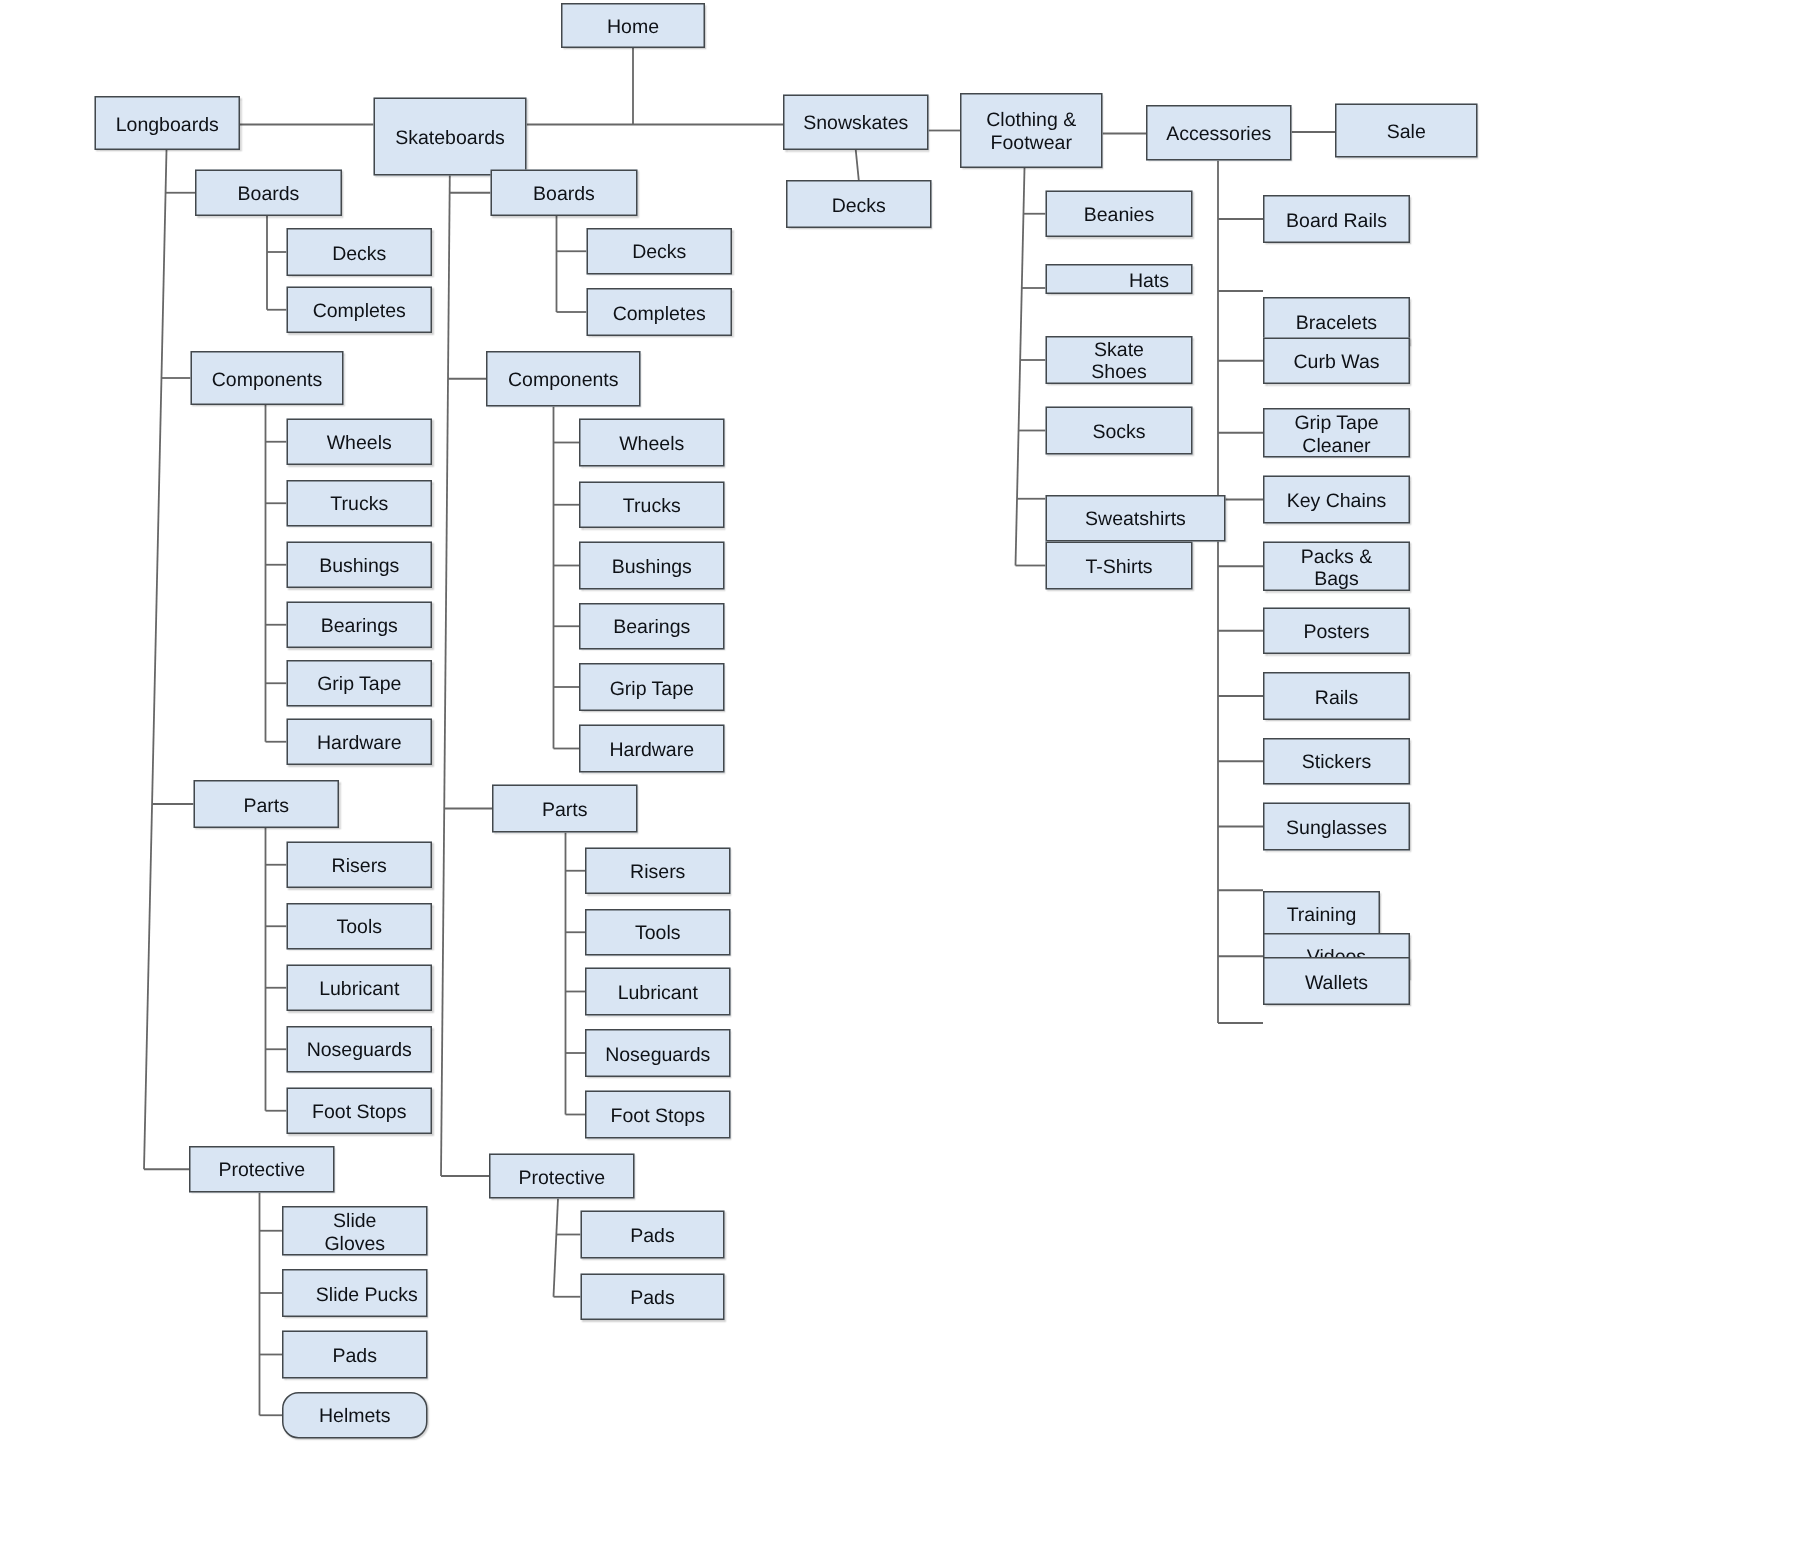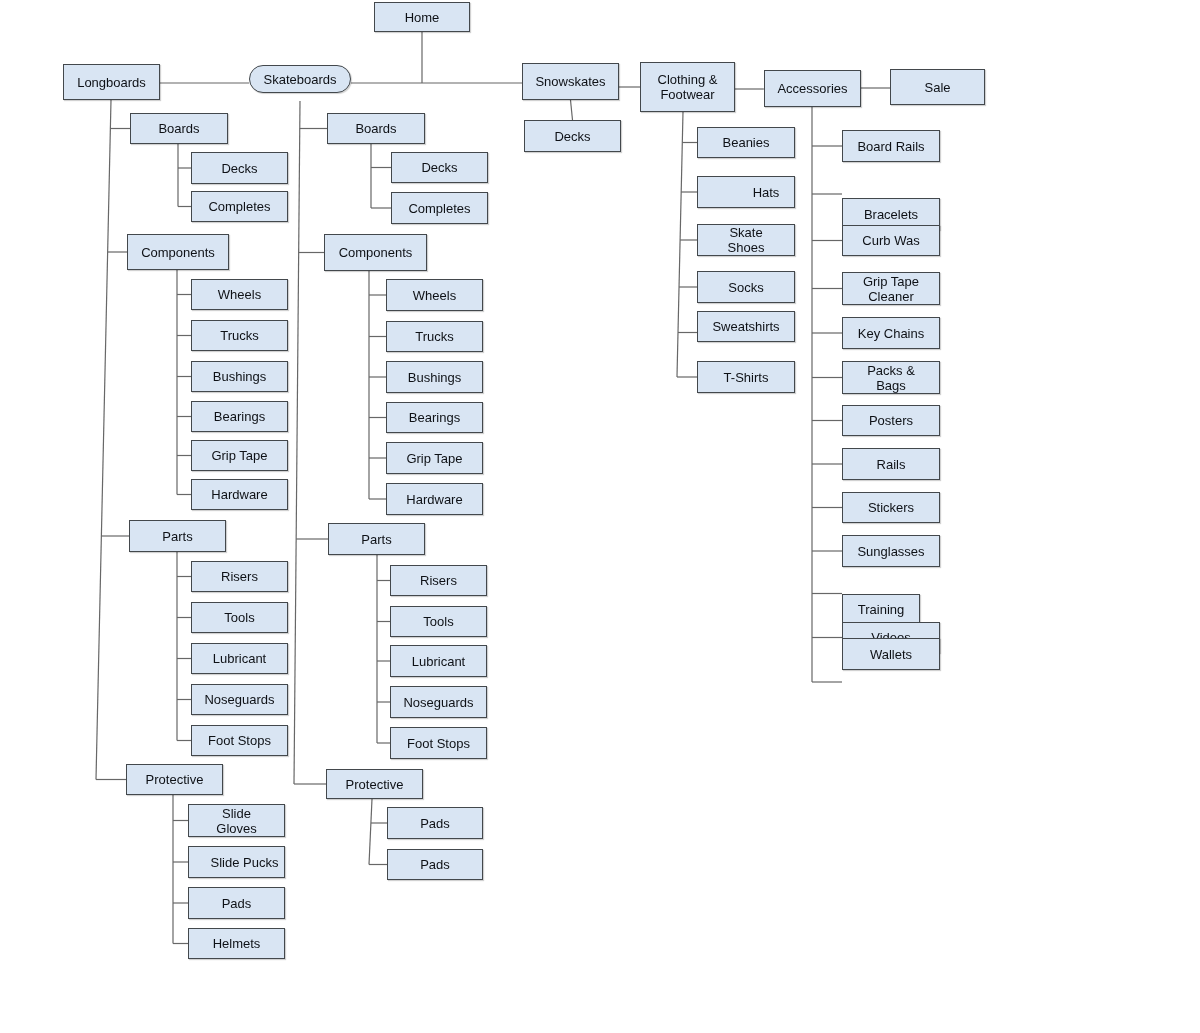"Skateboards" div.node { border-radius: 18px -> none; height: 28px -> 52px }
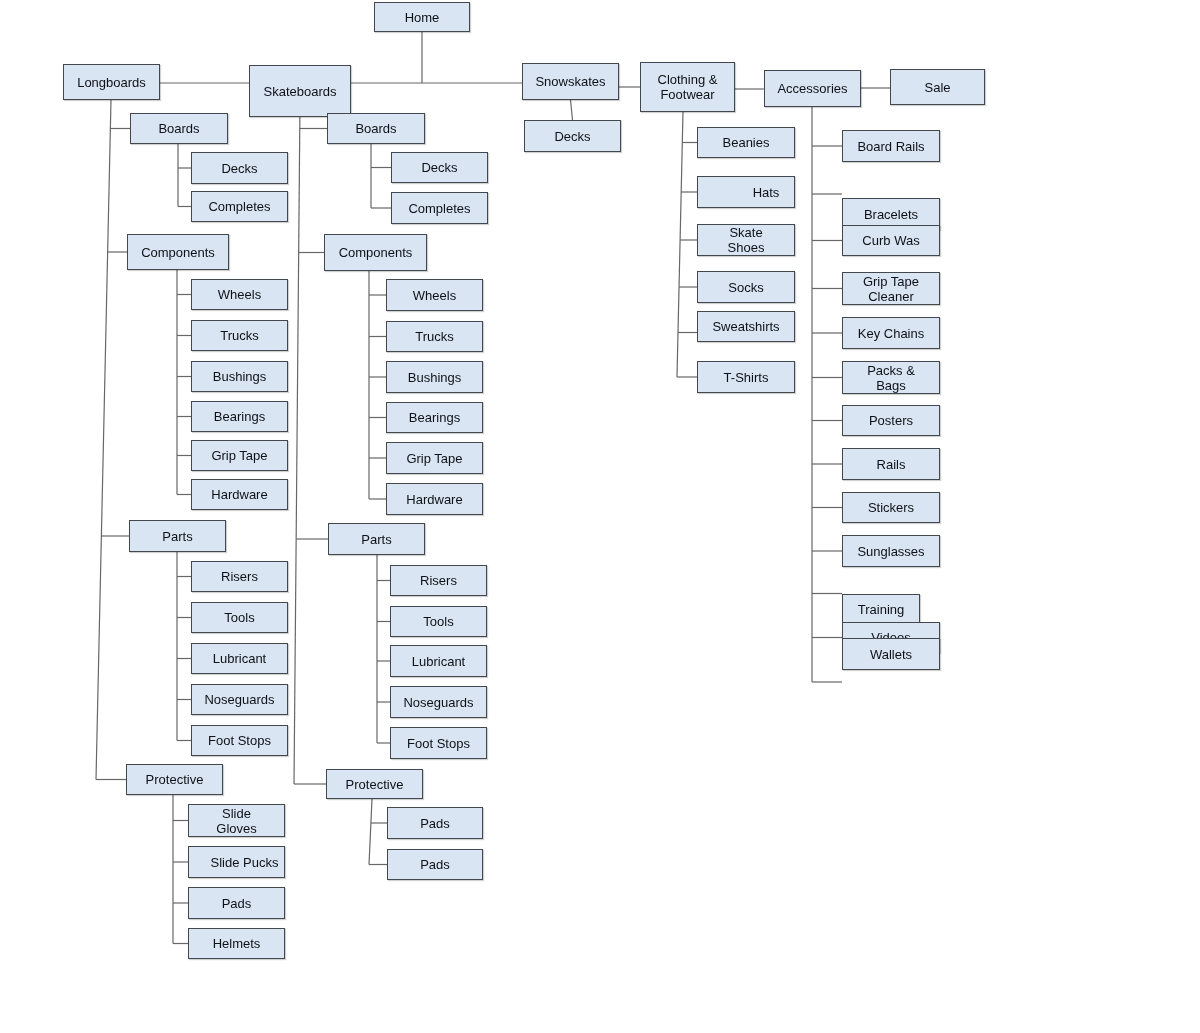"Hats" div.node { height: 32px -> 20px }
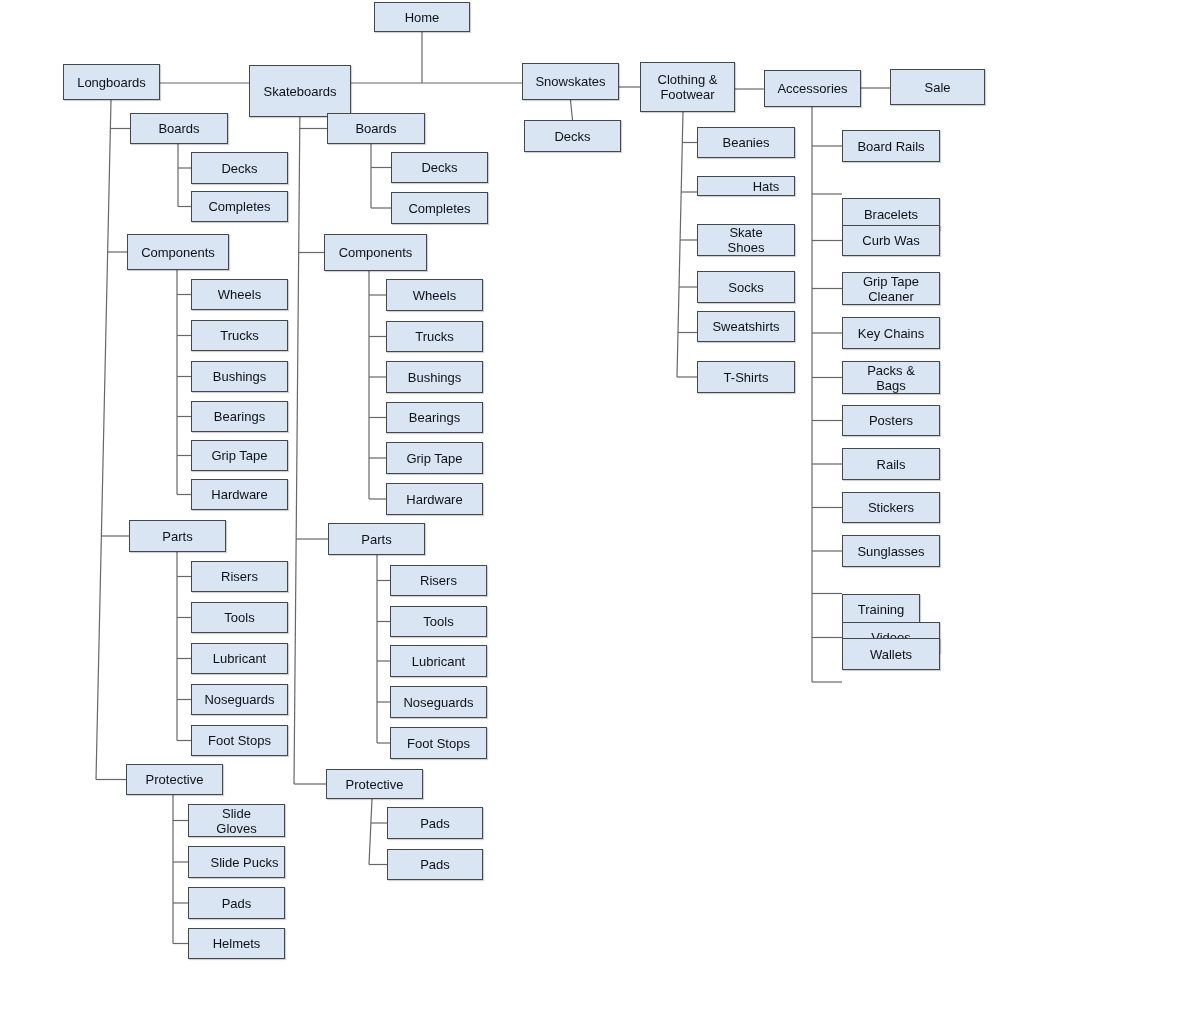"Sweatshirts" div.node { top: 311px -> 330px; width: 98px -> 120px }
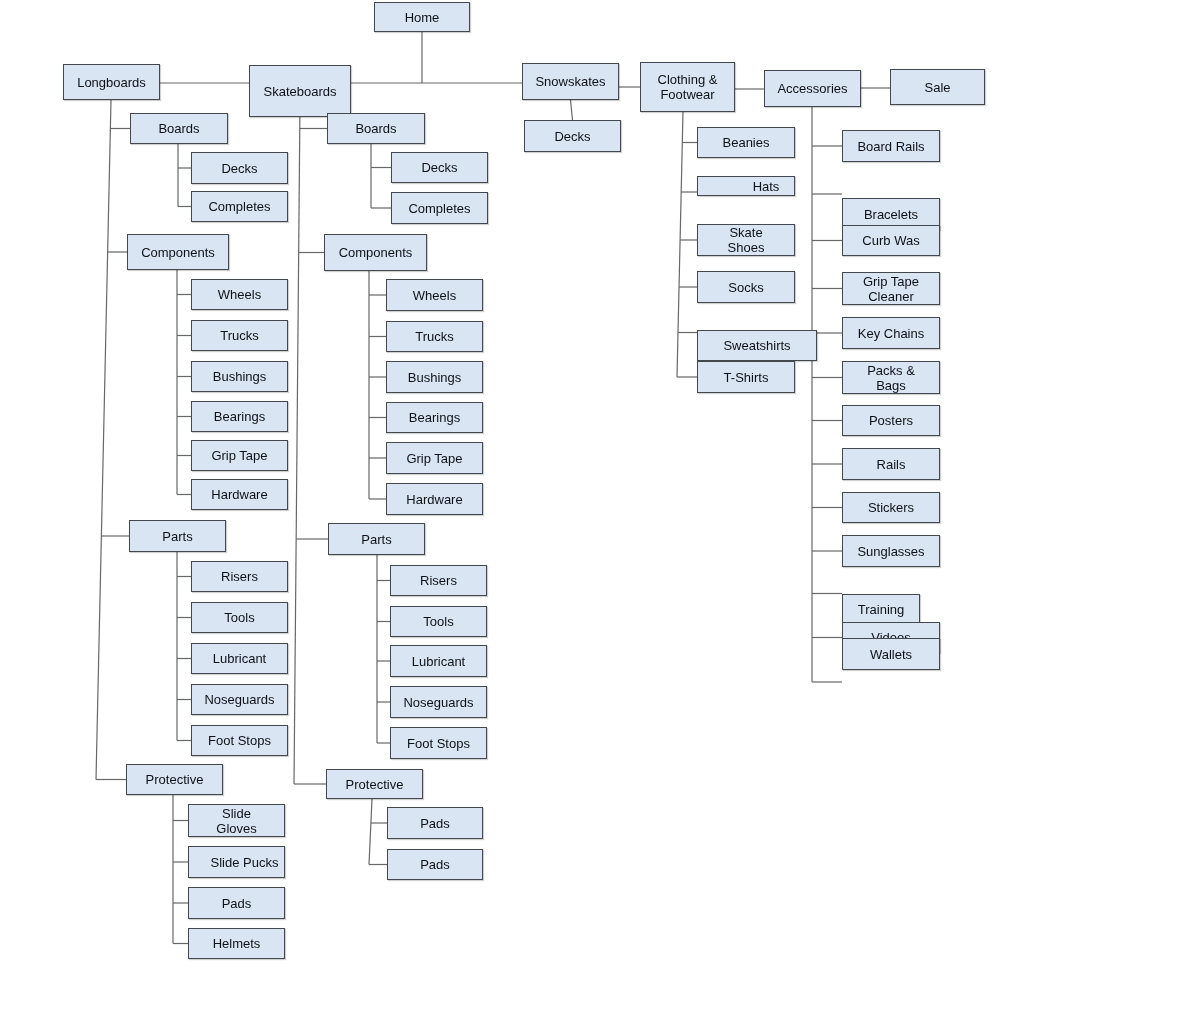"Helmets" div.node { border-radius: none -> 11px }
